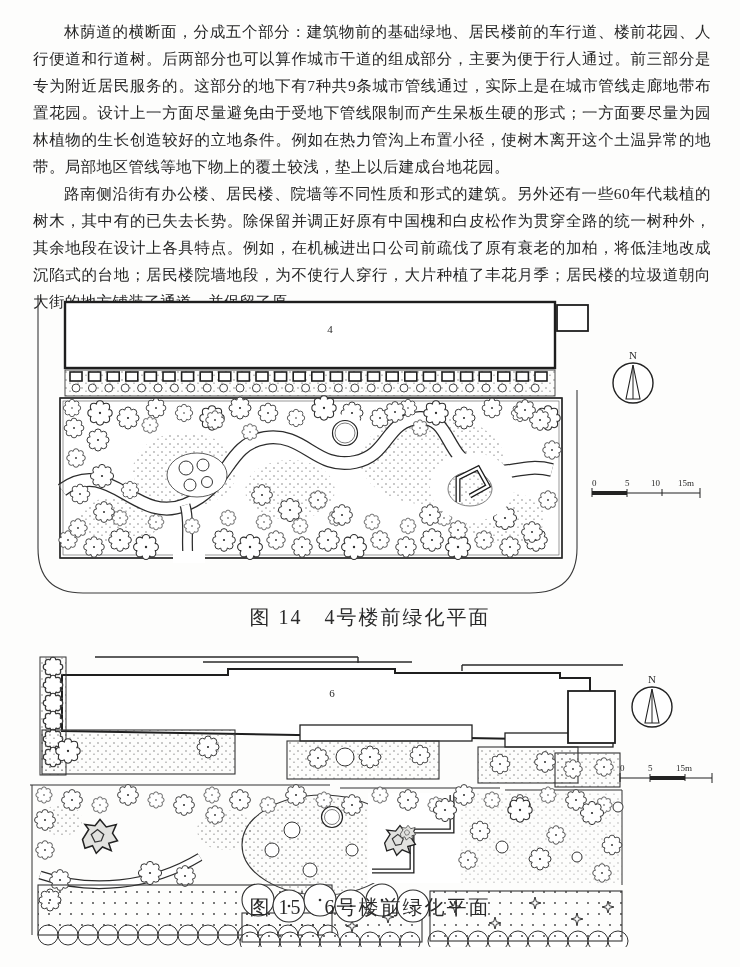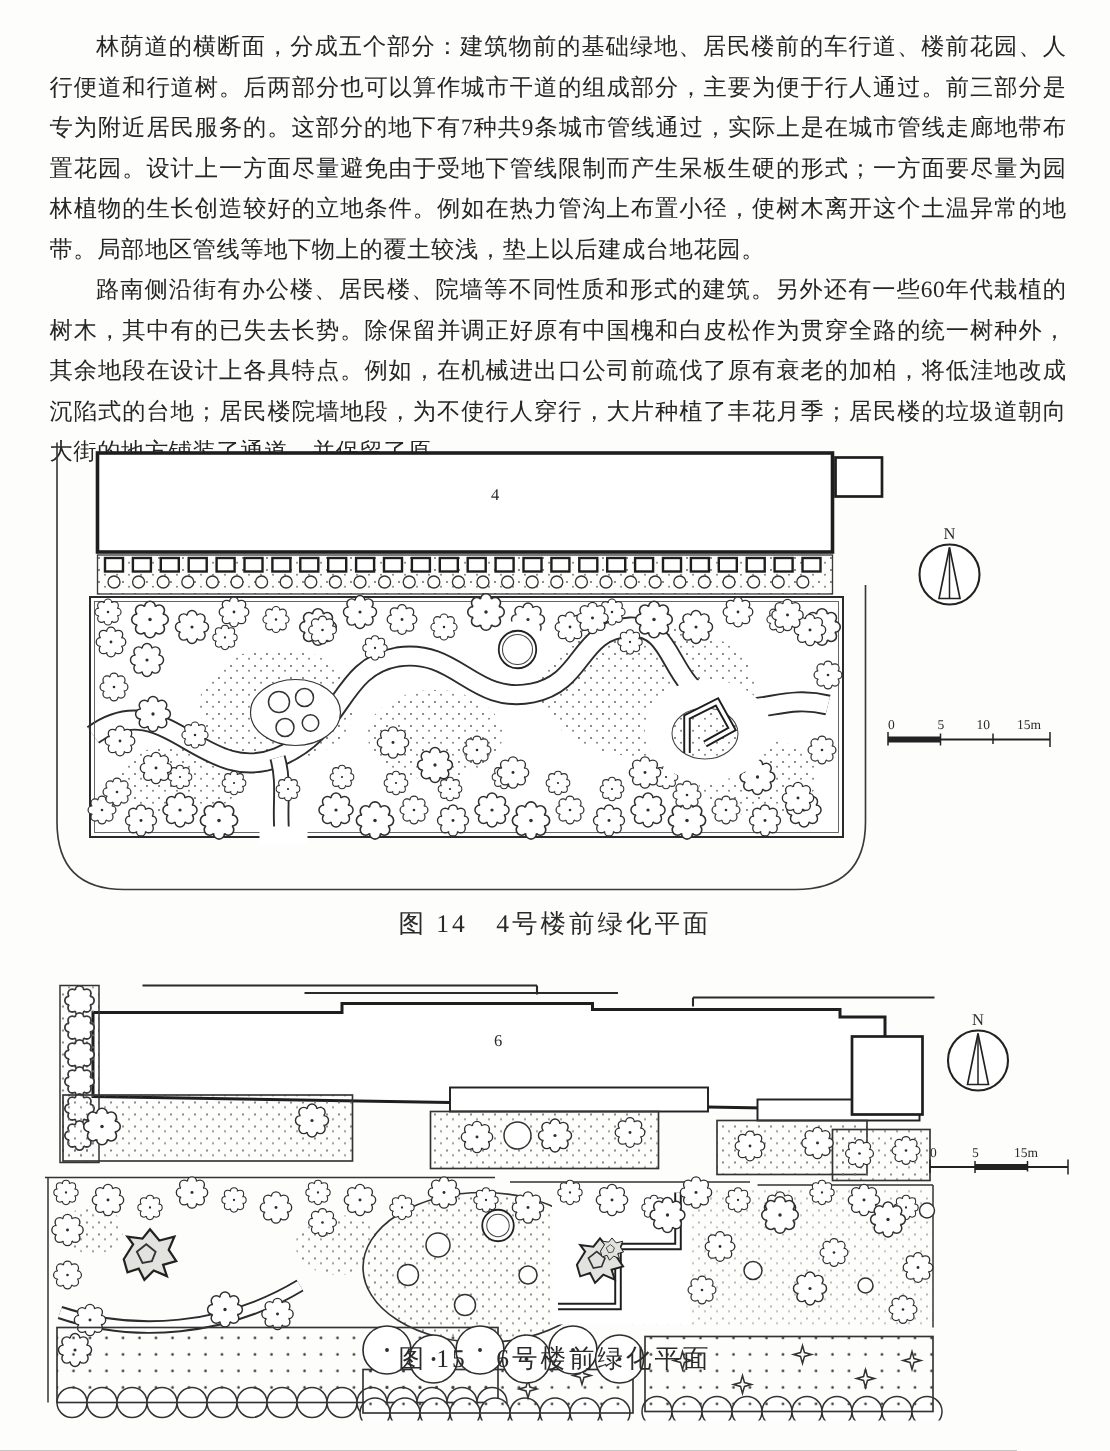"图 14 4号楼前绿化平面" .caption { font-size: 17px -> 20px }
